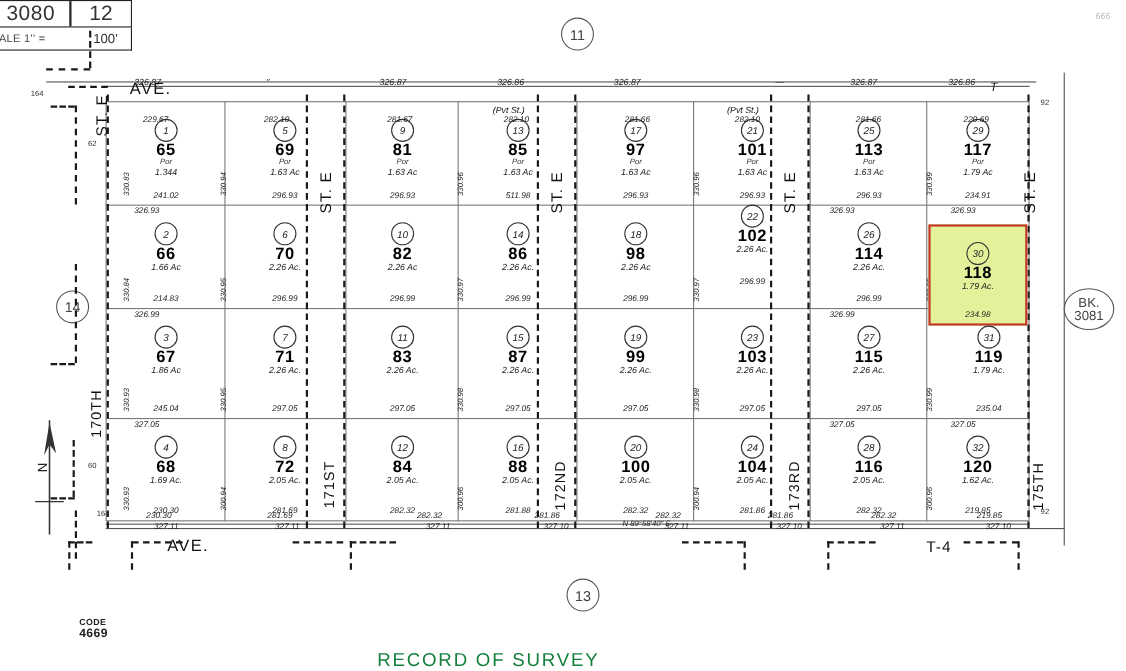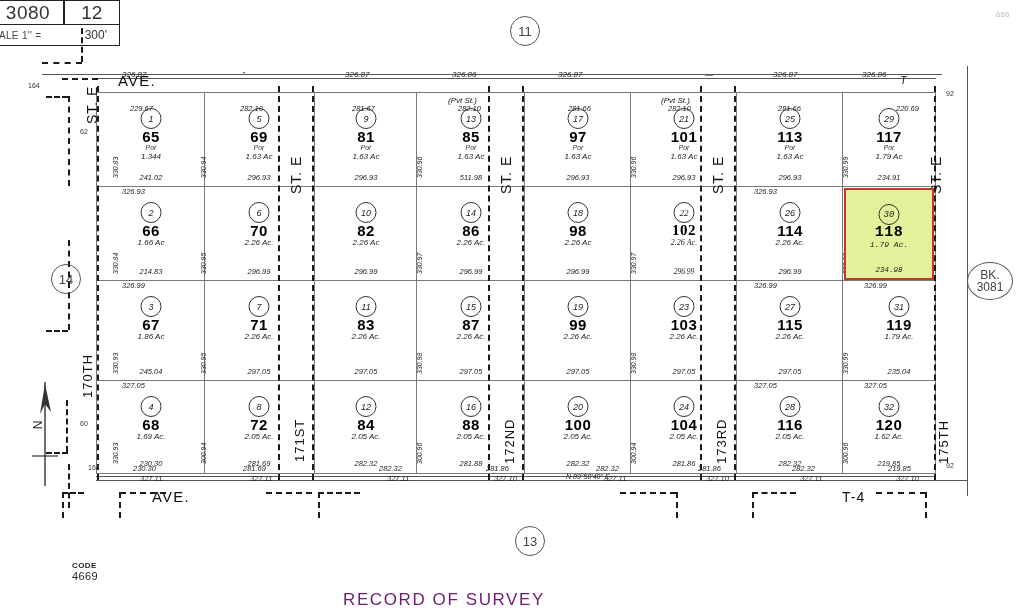"300'" span { text: 300' -> 100' }
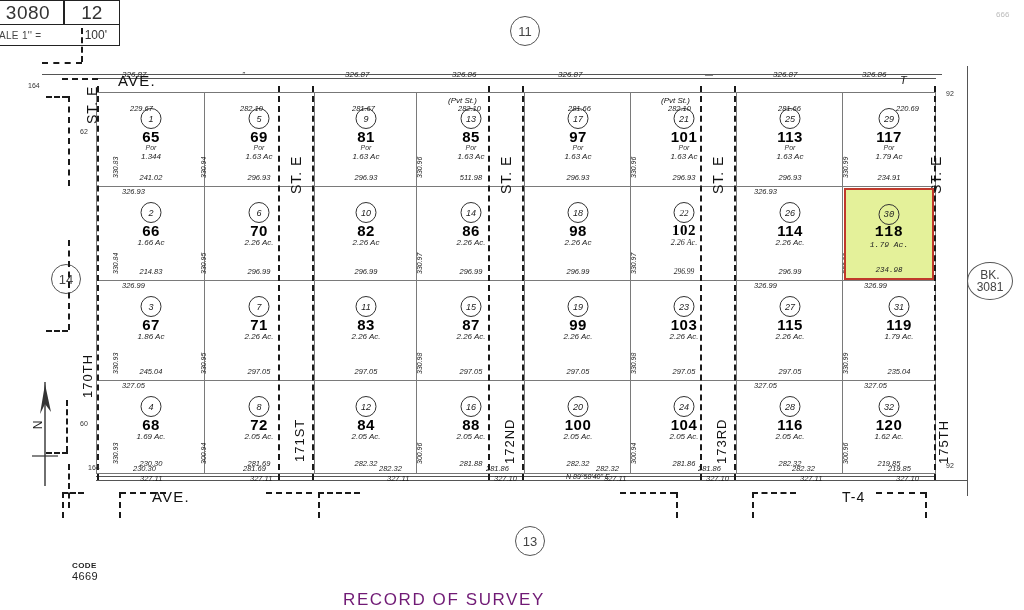"220.69" div.abs { left: 896px -> 876px }
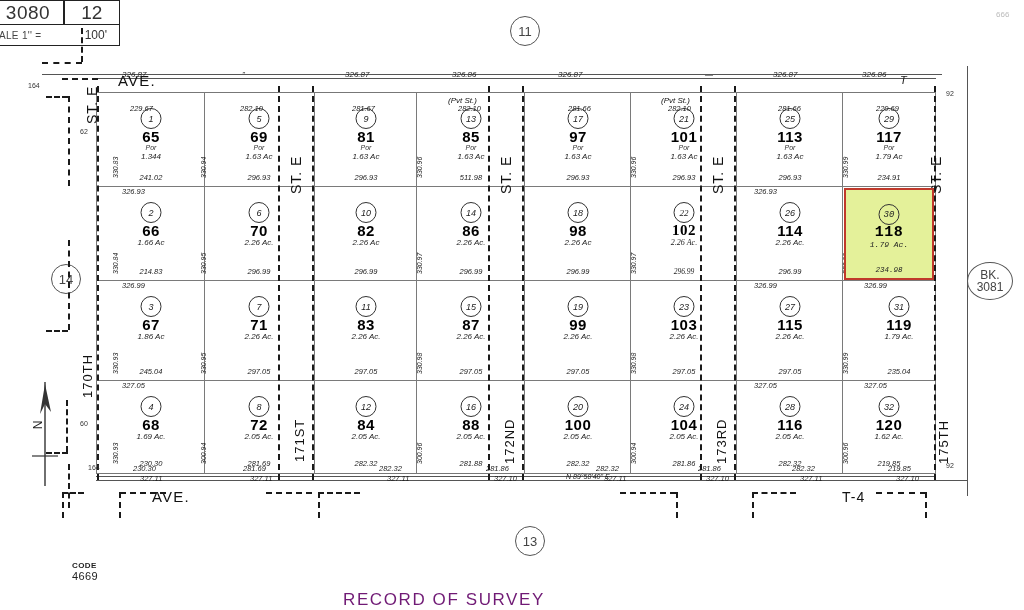"22" div.cell { font-family: Liberation Serif, serif -> none; top: 96px -> 80px }
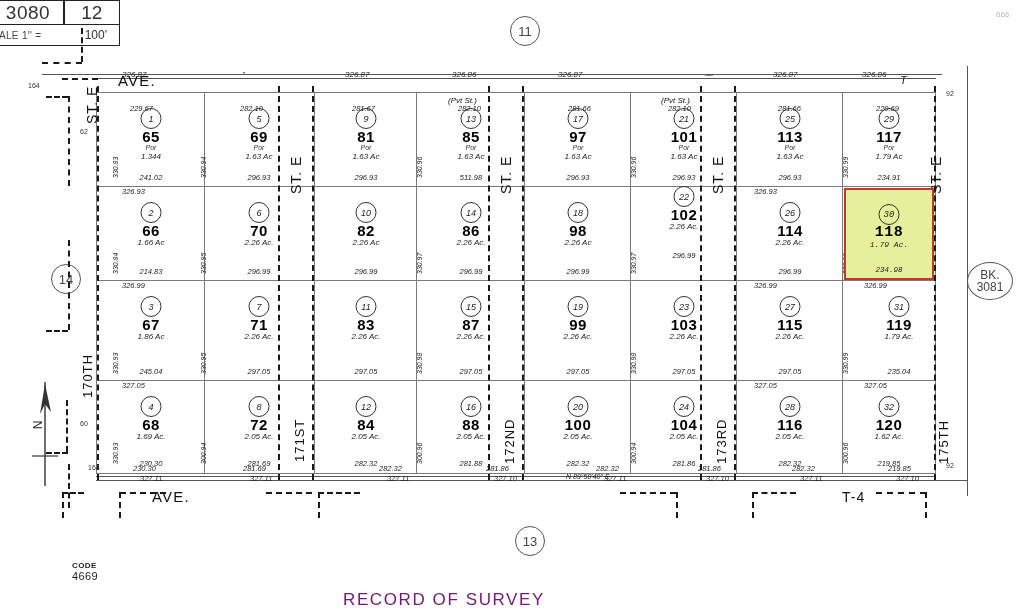"30" div.cell { font-family: Liberation Mono, monospace -> none; top: 96px -> 112px }
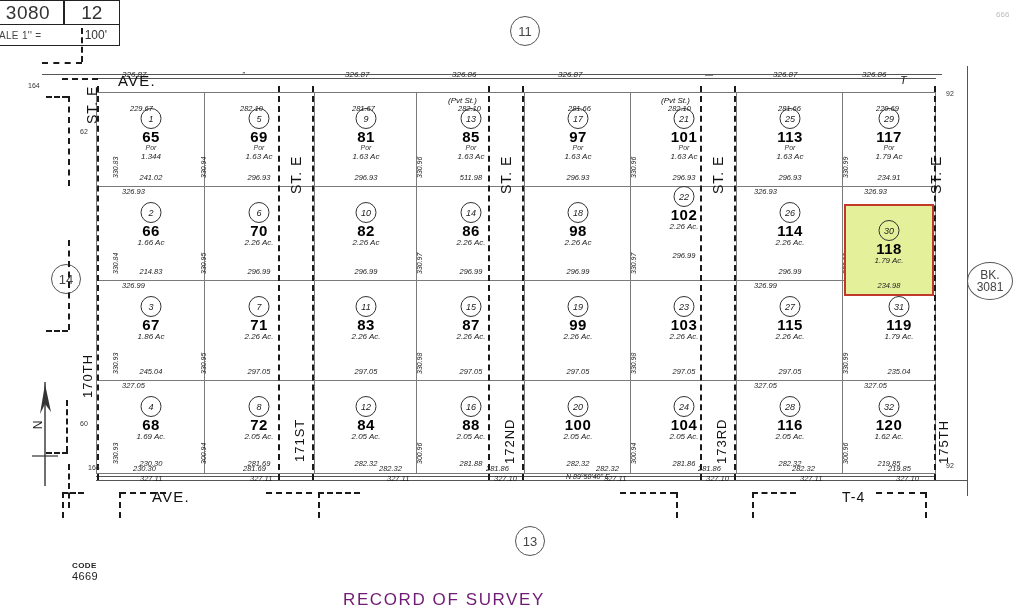"4669" div { font-weight: normal -> bold }
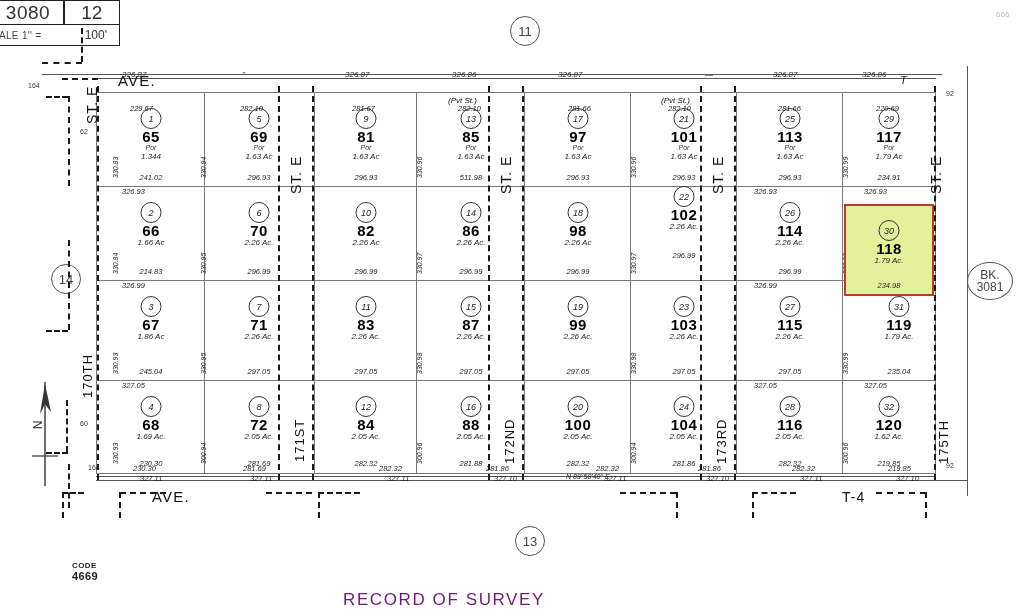"RECORD OF SURVEY" #rostitle { color: #701a75 -> #15803d }
